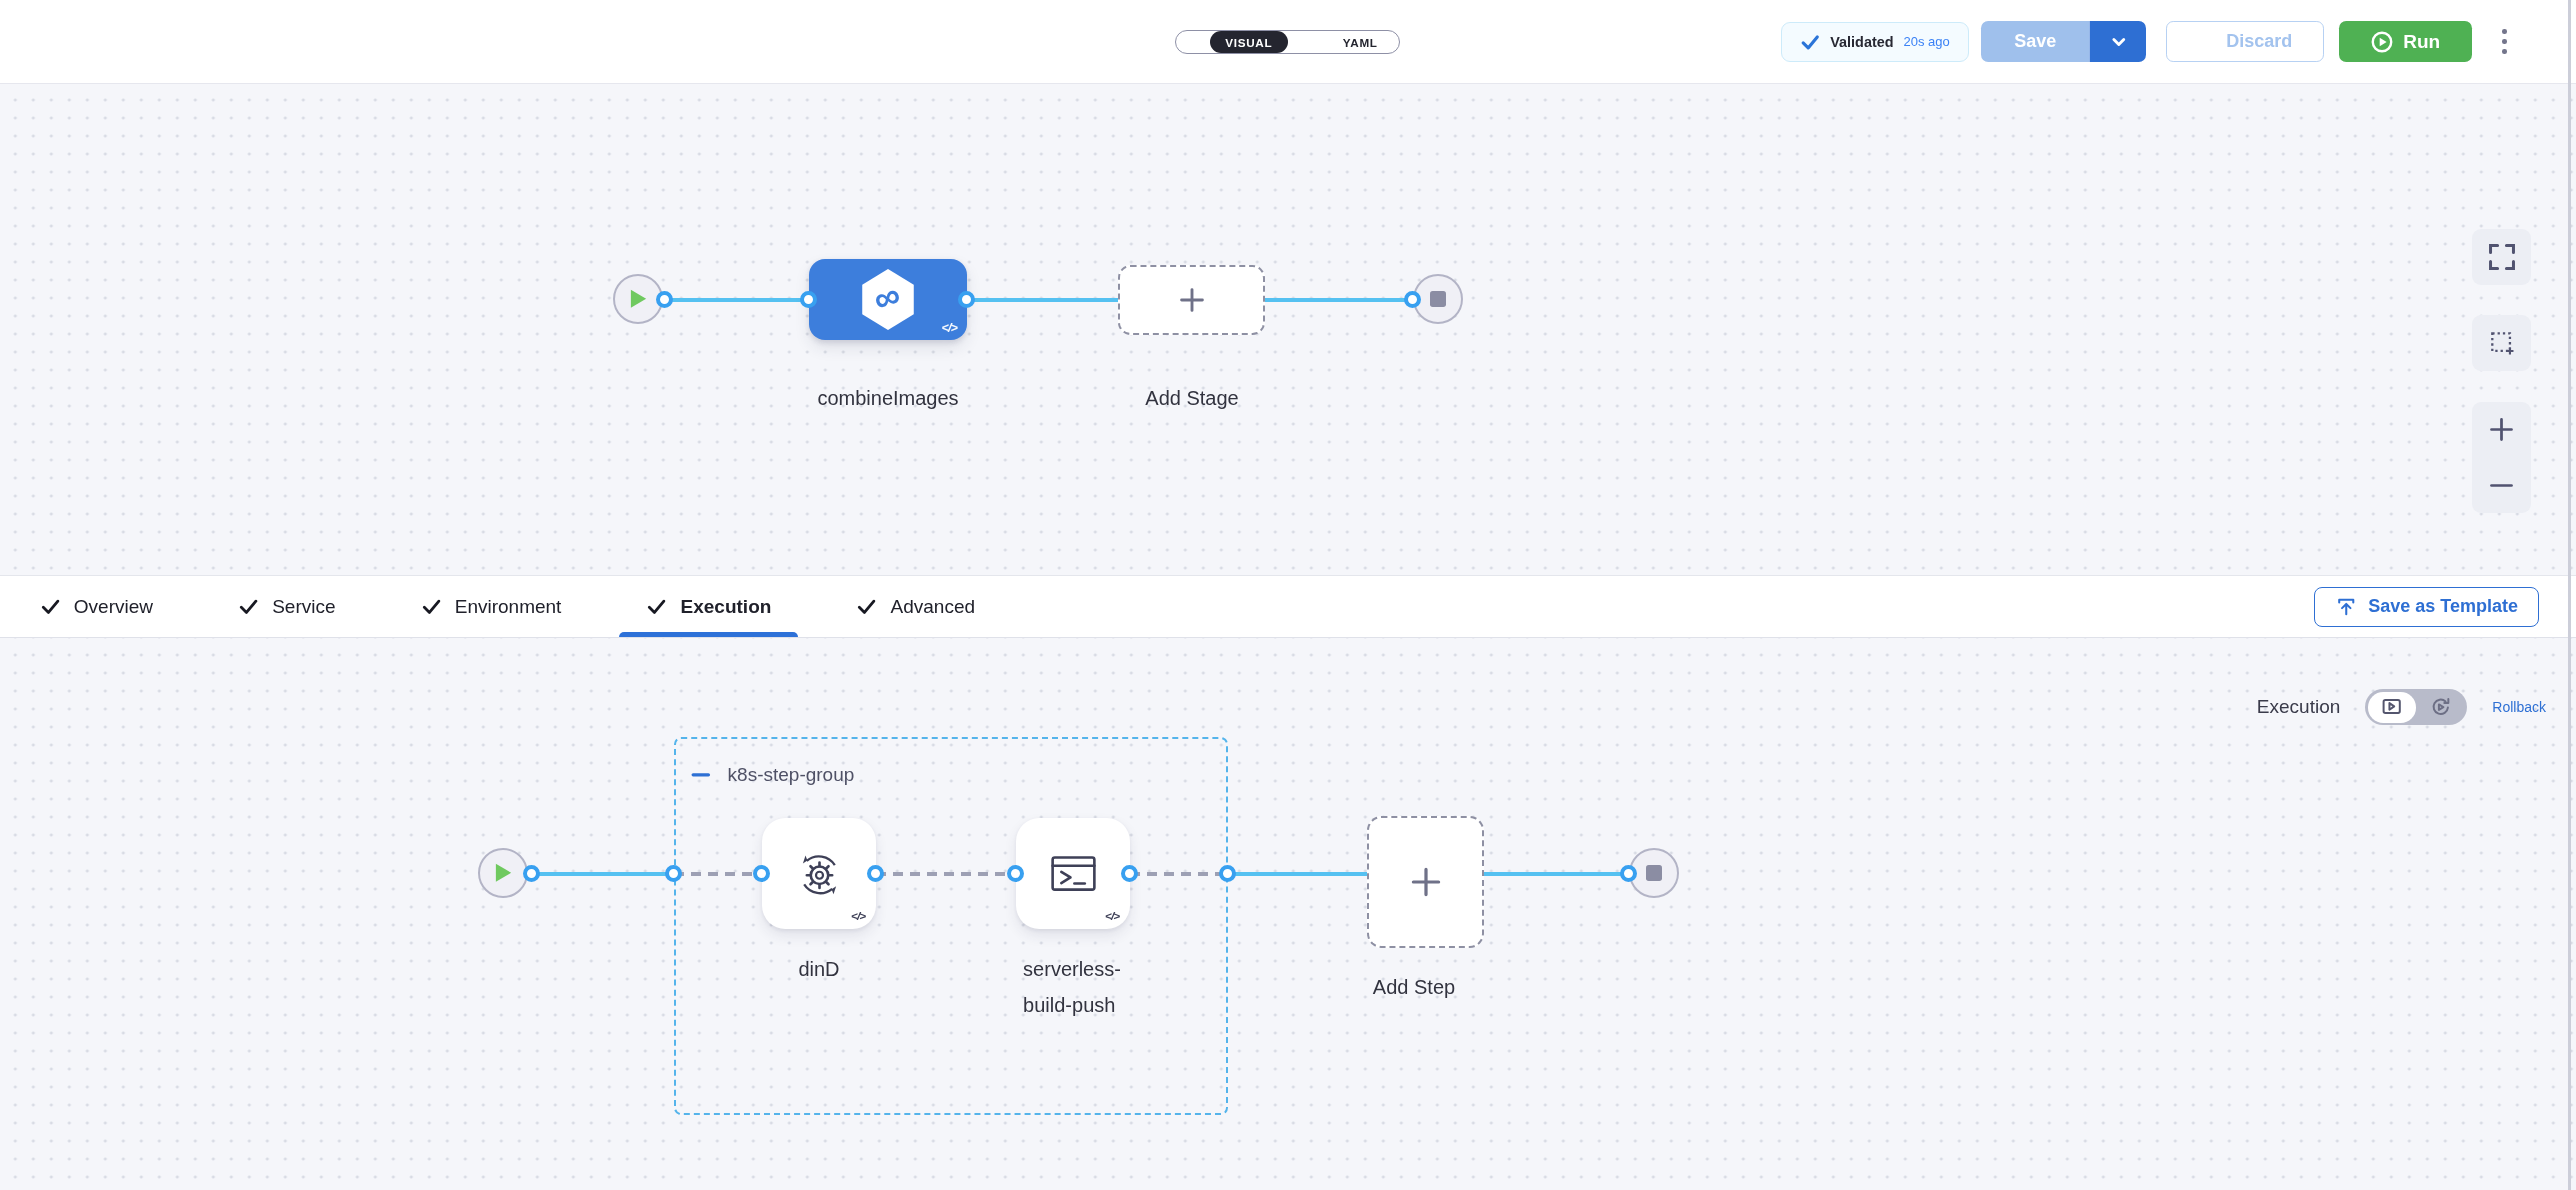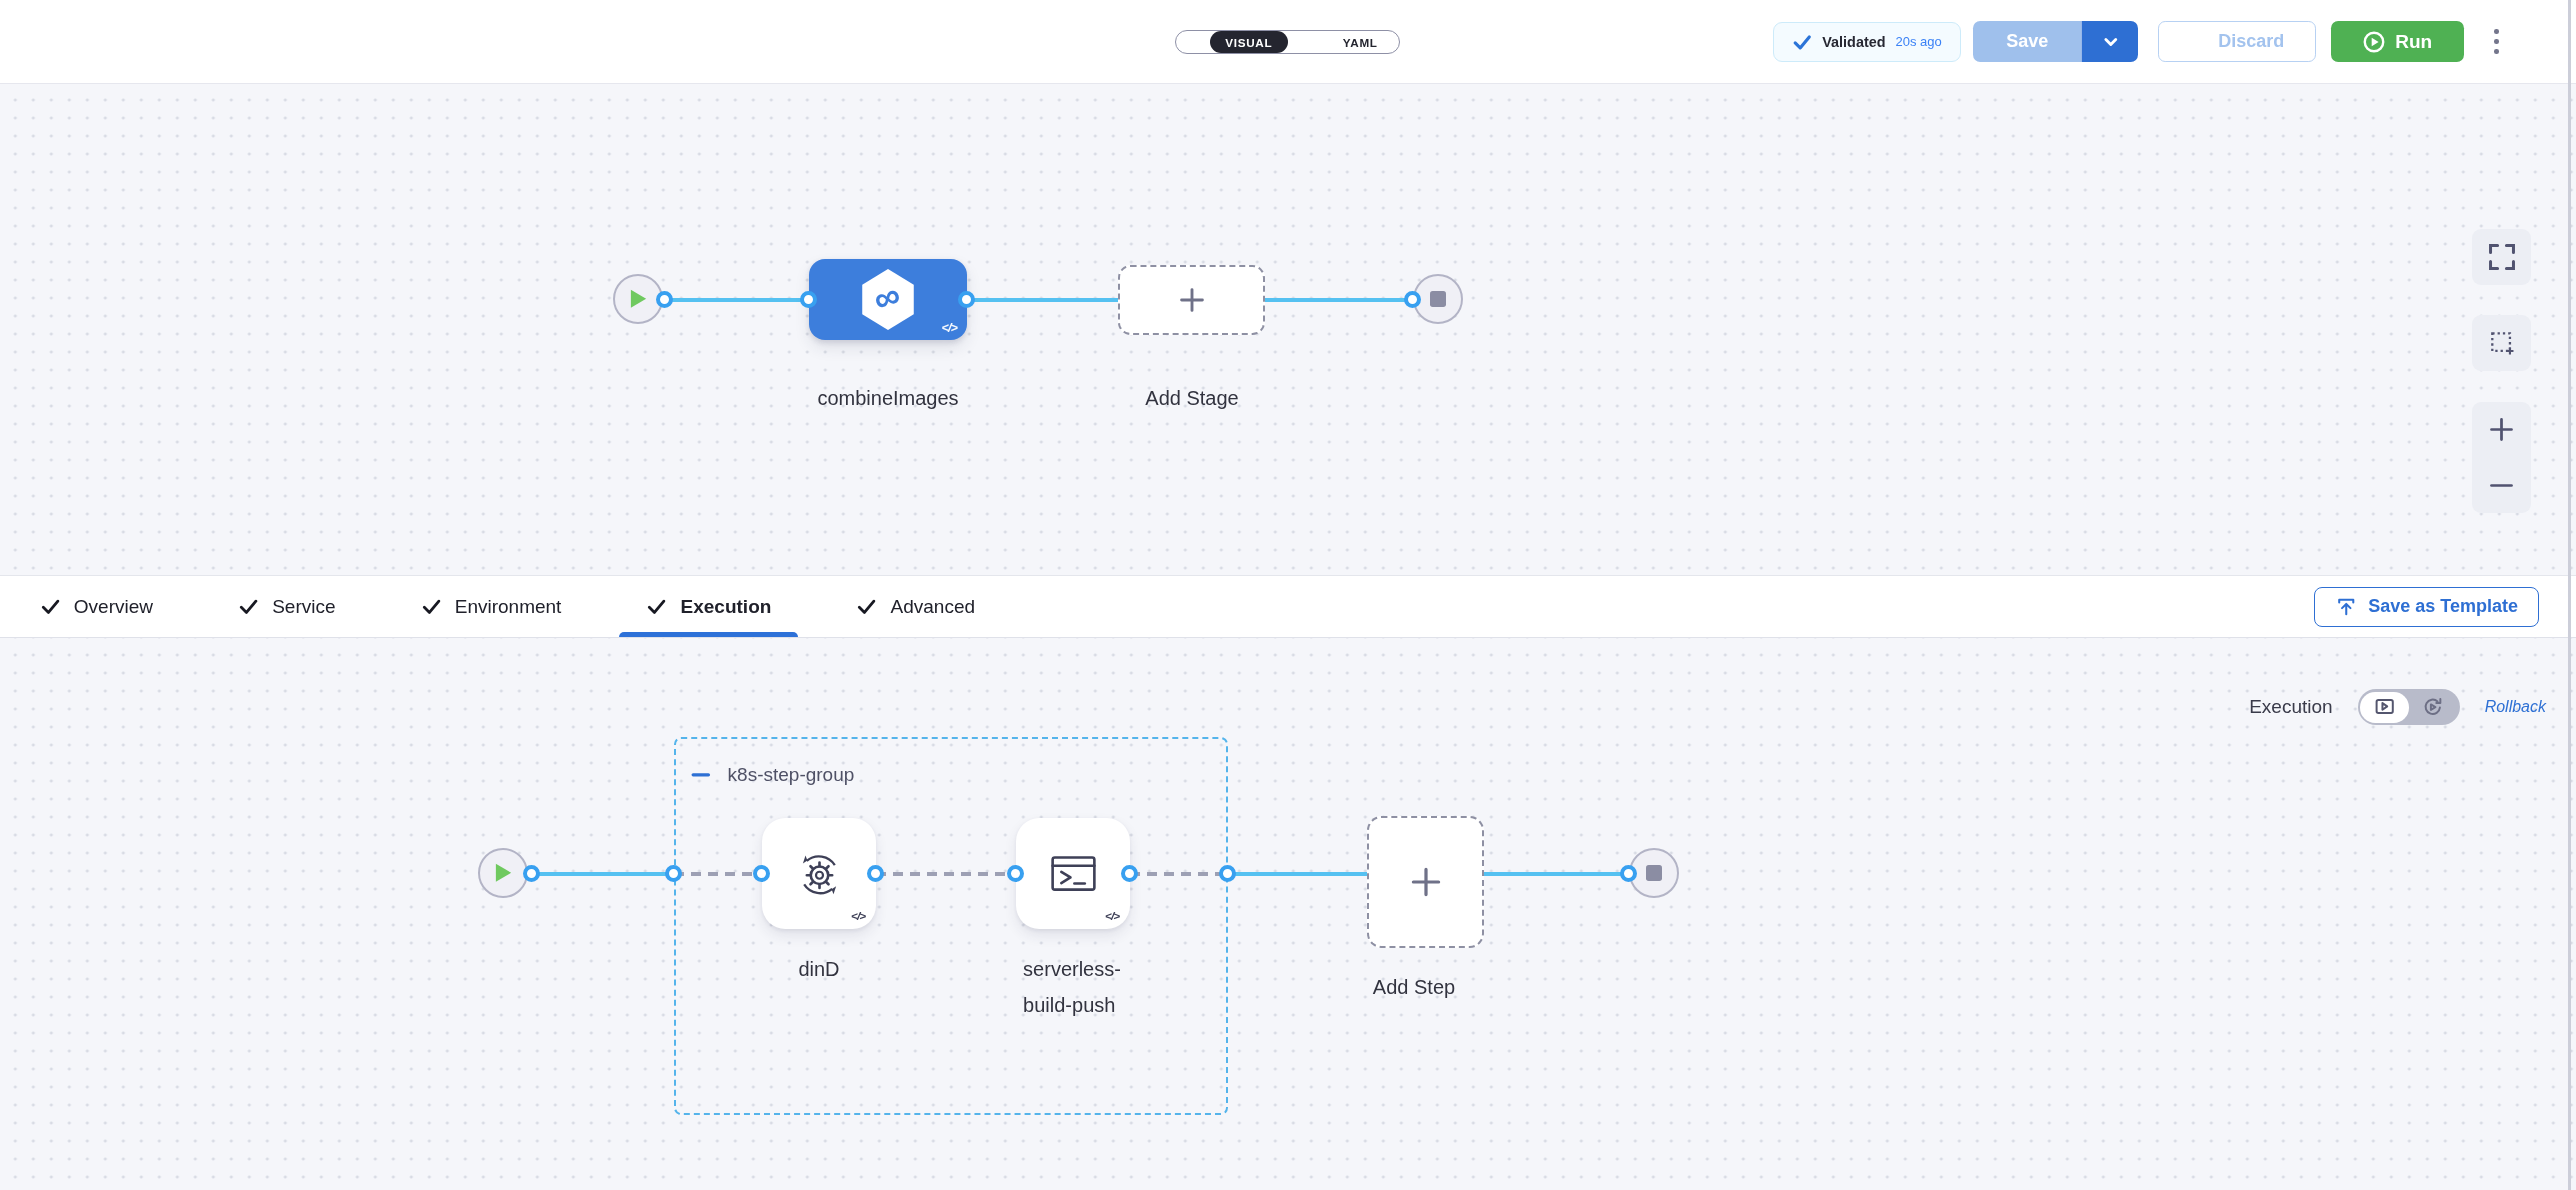"Validated" .hdr-right { right: 72px -> 64px }
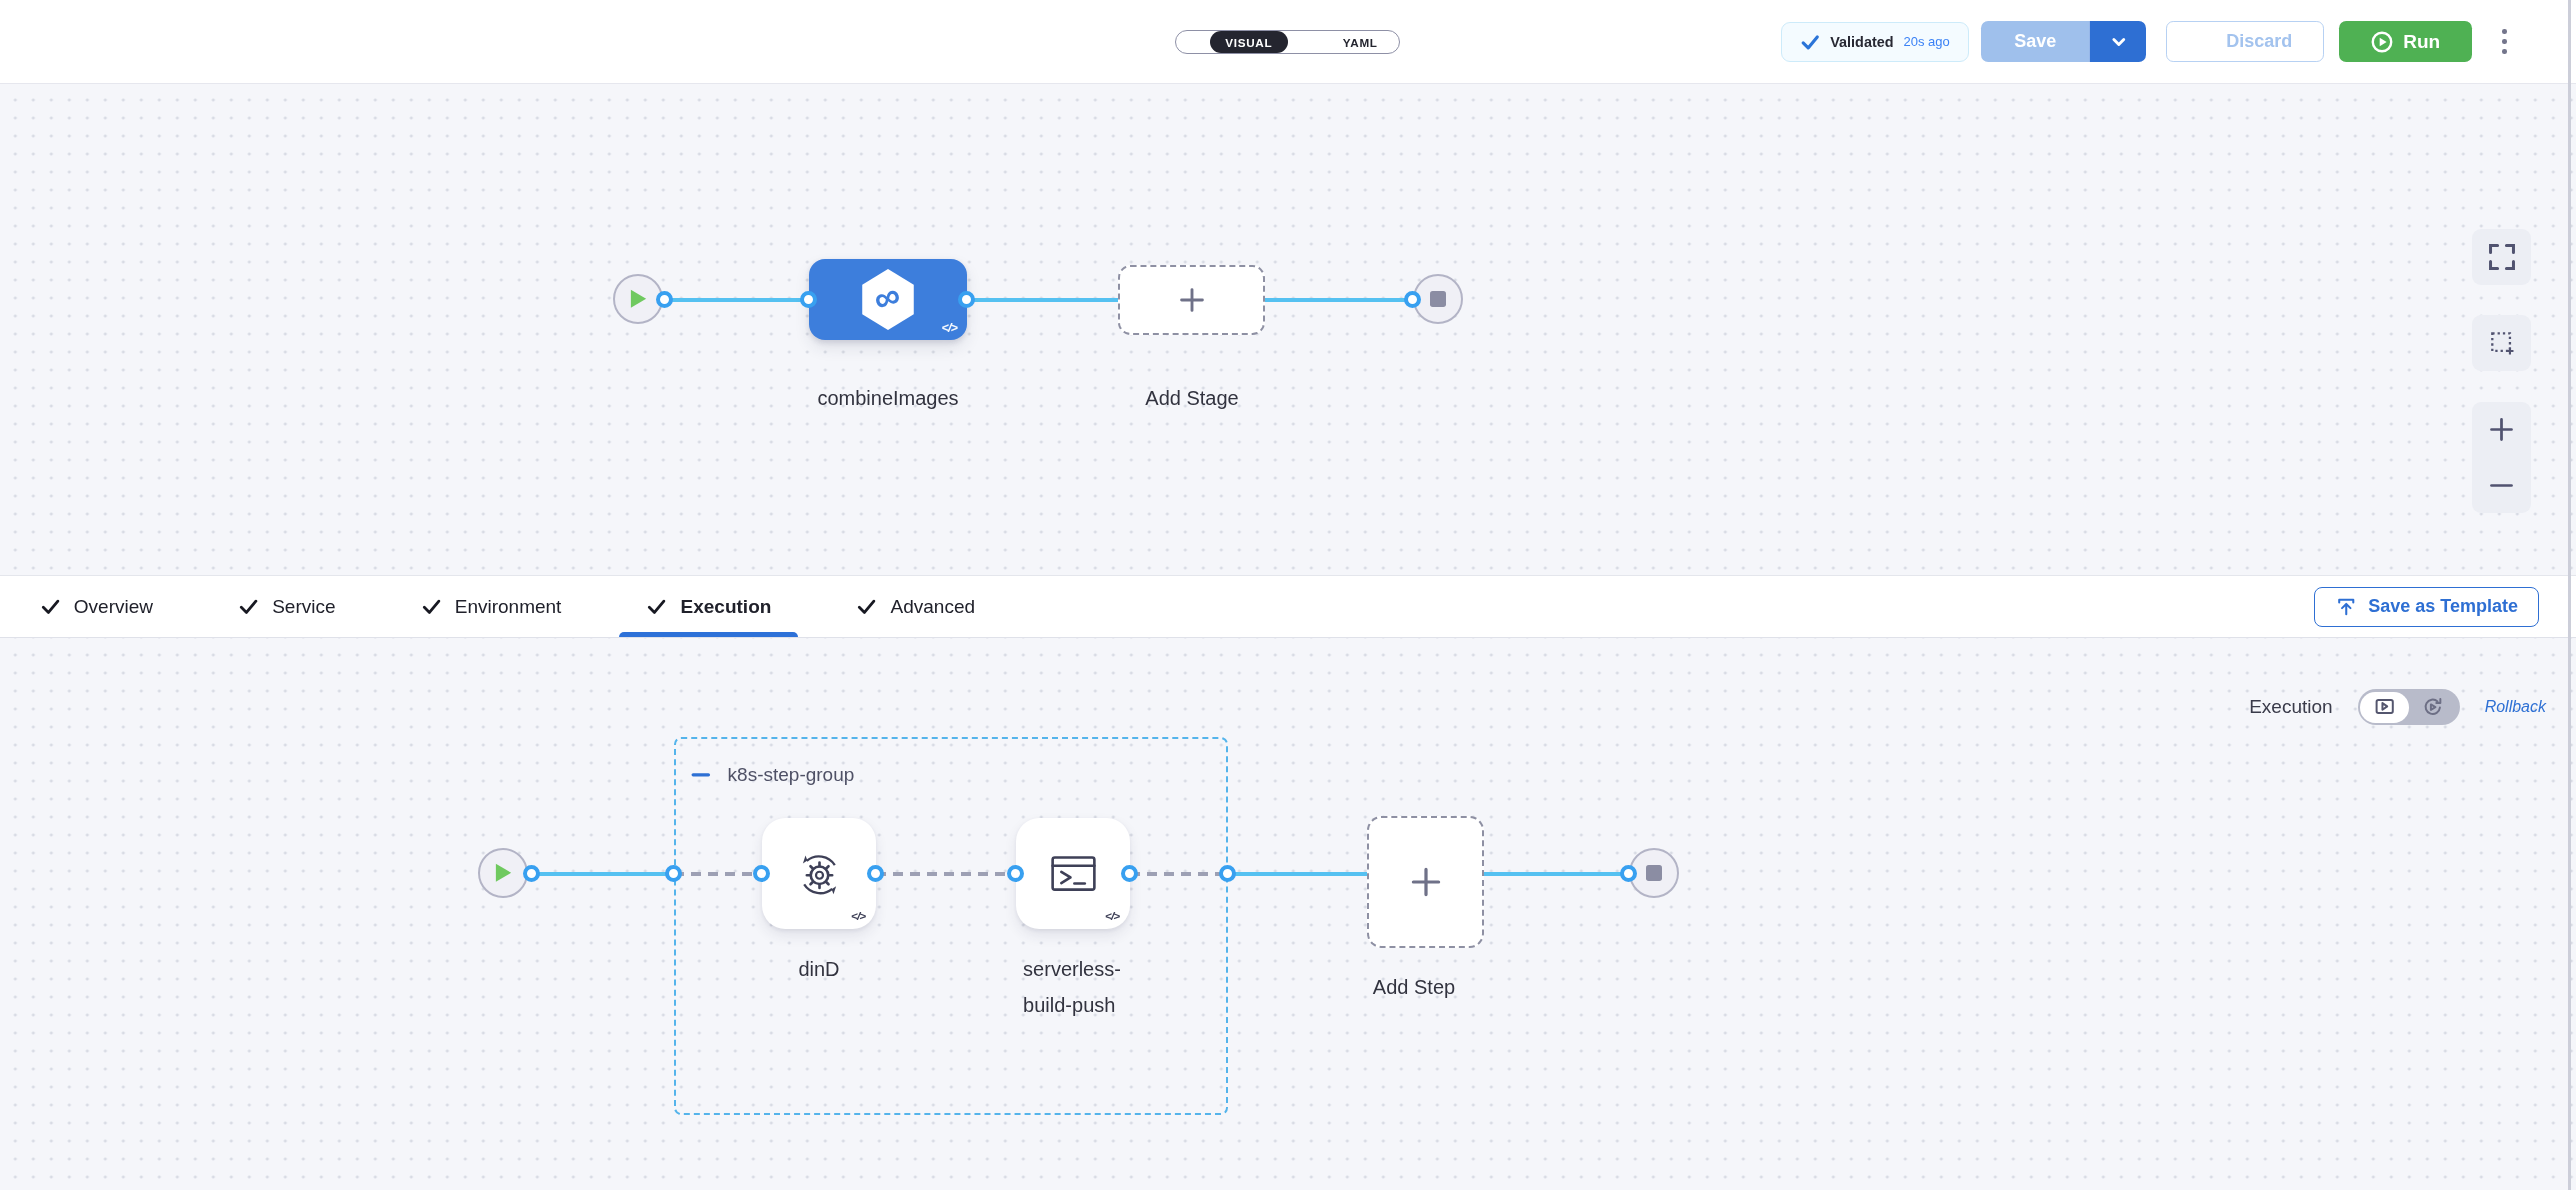"Rollback" .rb-lbl { font-size: 16px -> 14px; font-style: italic -> none }
